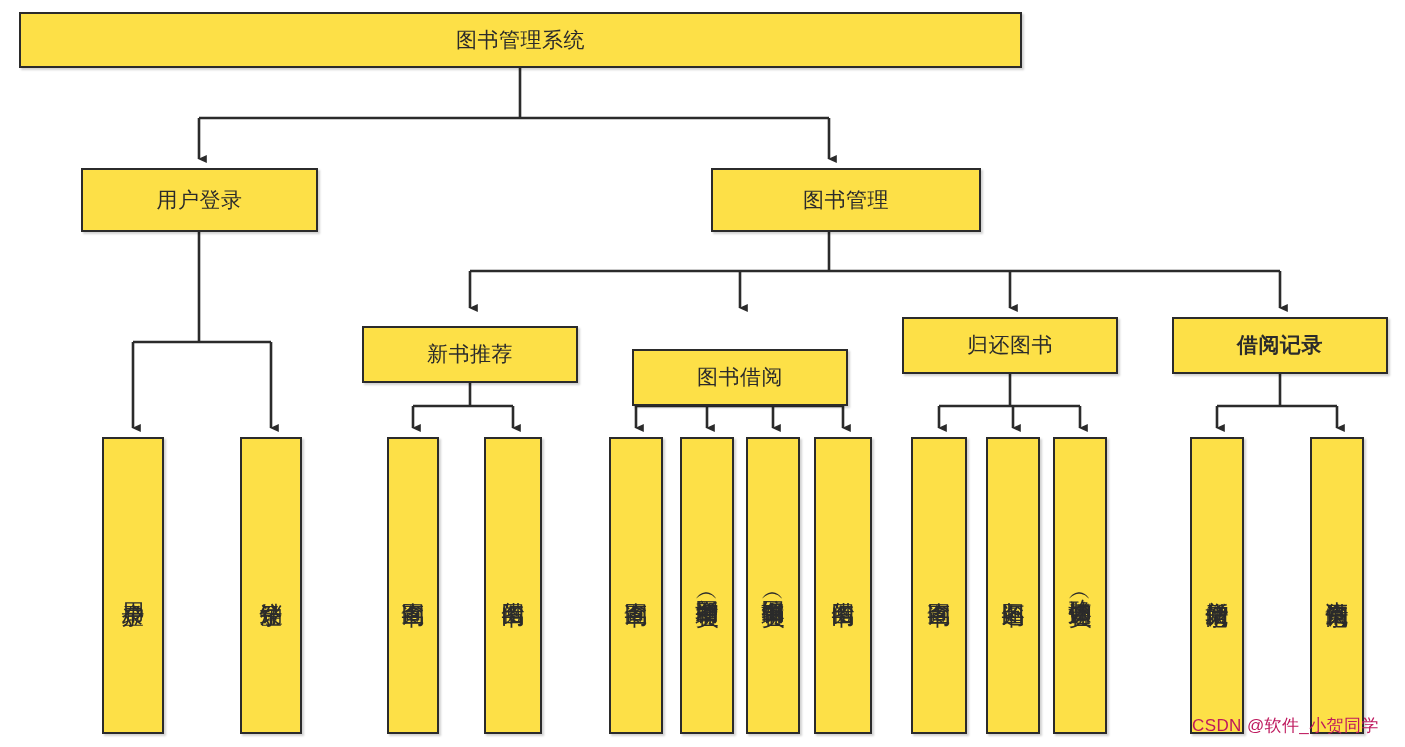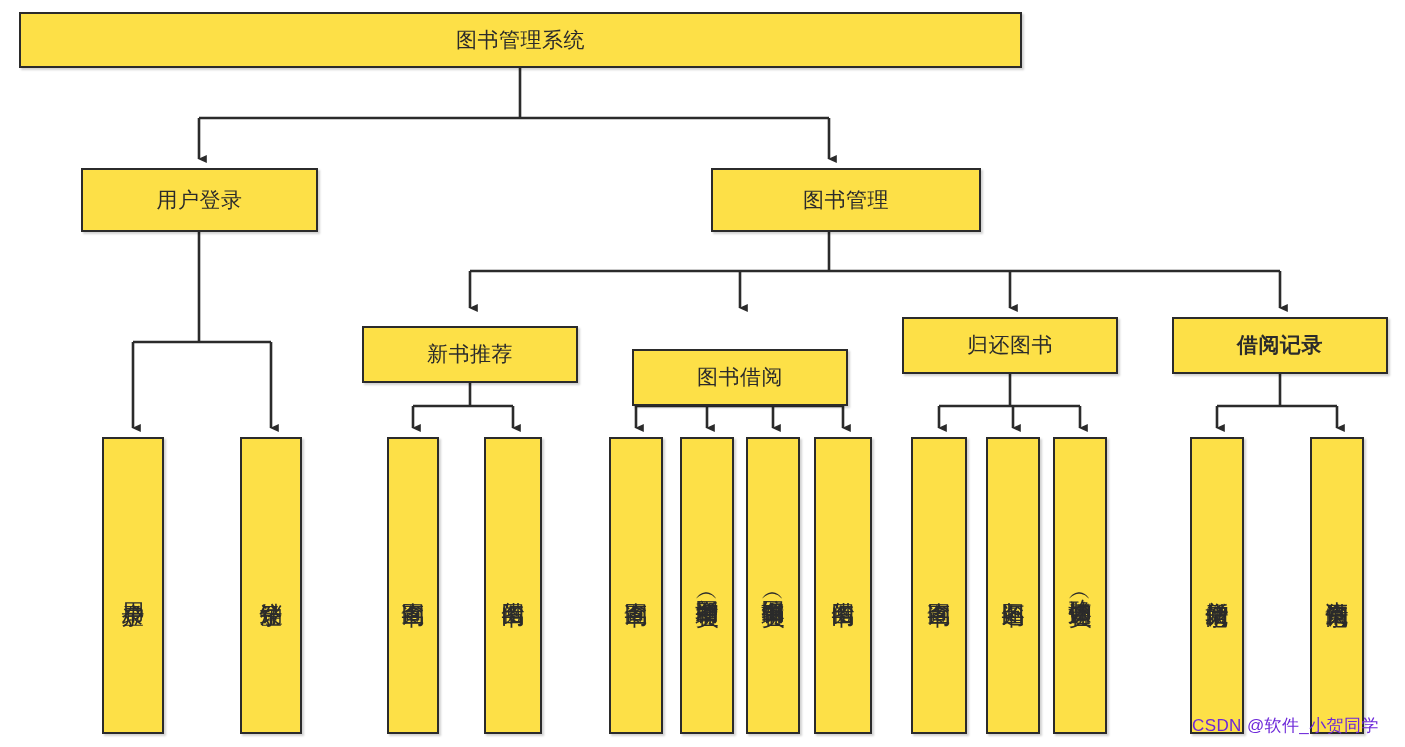"CSDN @软件_小贺同学" .watermark { color: #6d28d9 -> #be185d }
